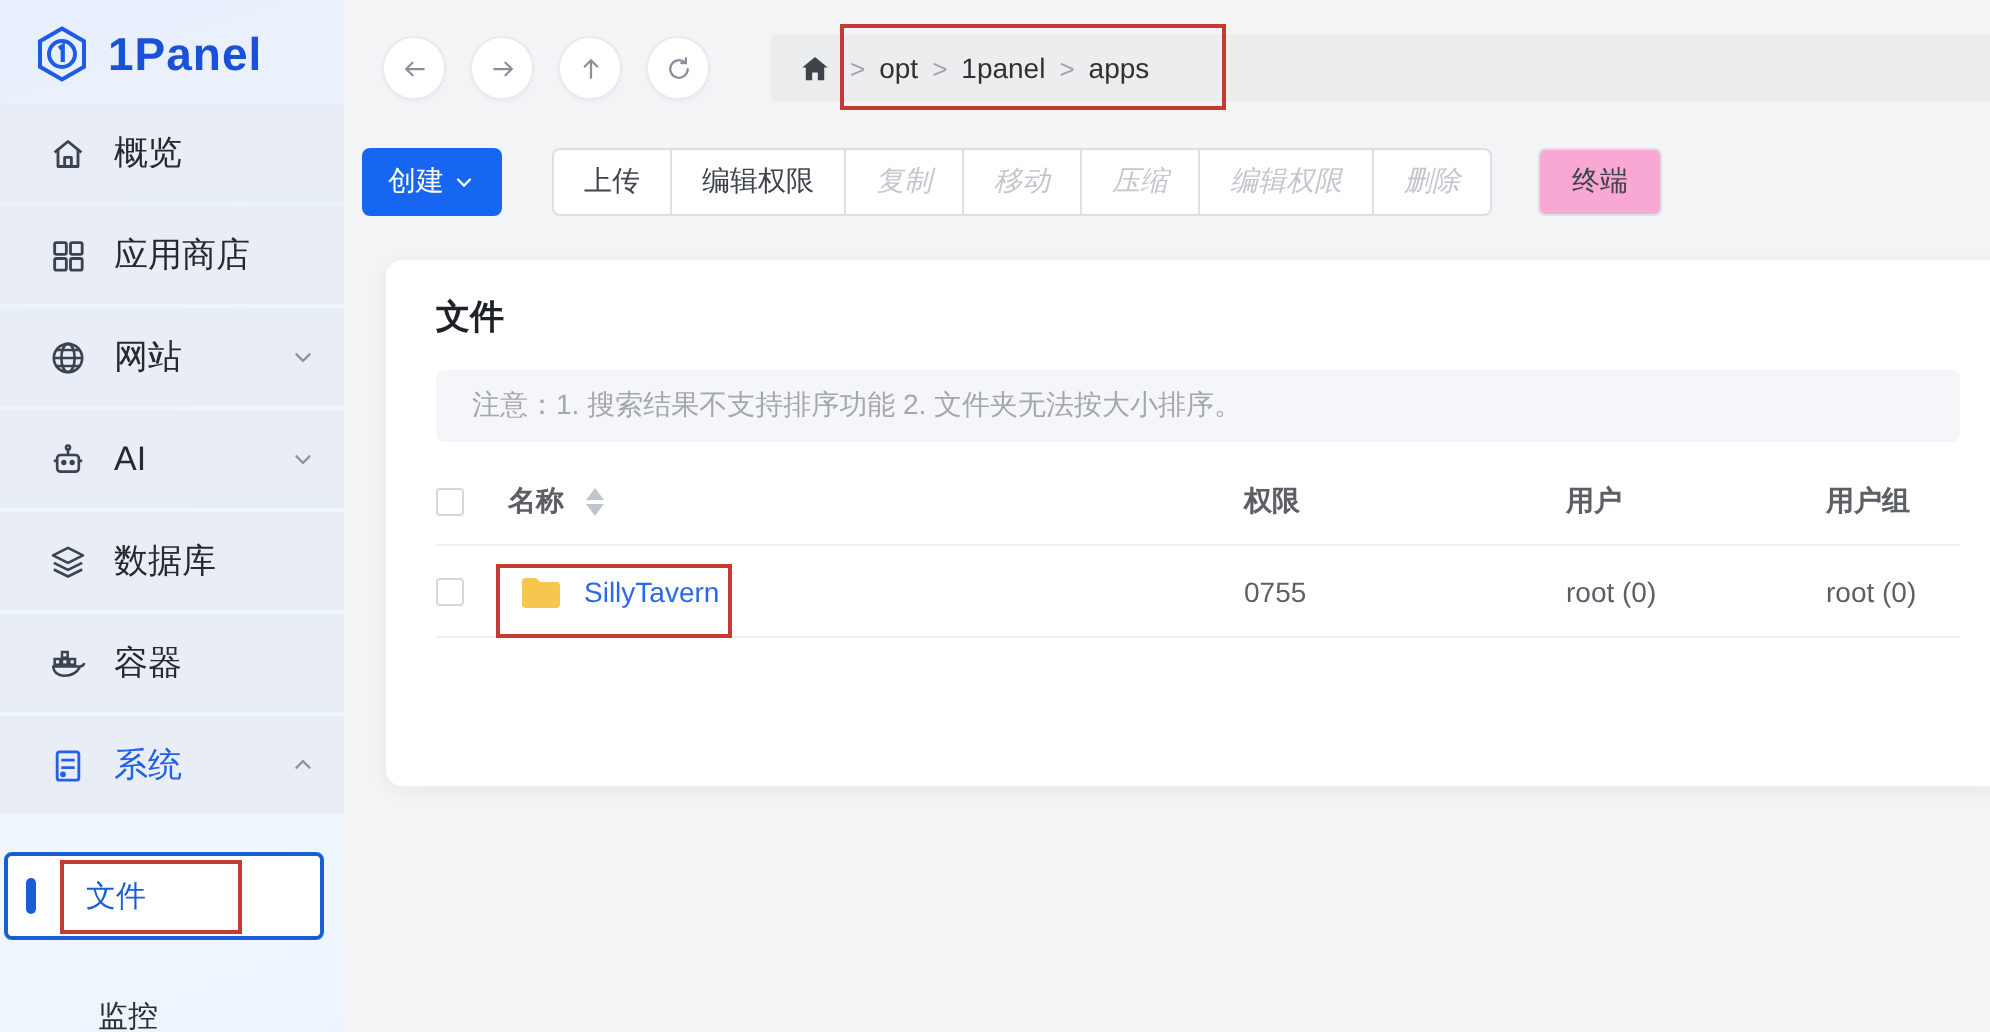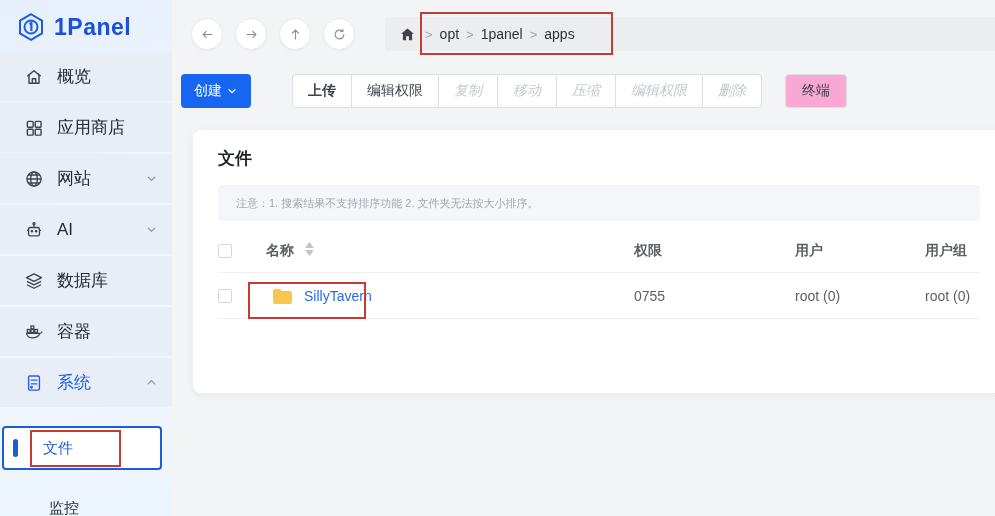"上传" .gbtn:first-child { font-weight: bold -> none; margin-left: 16px -> 0 }
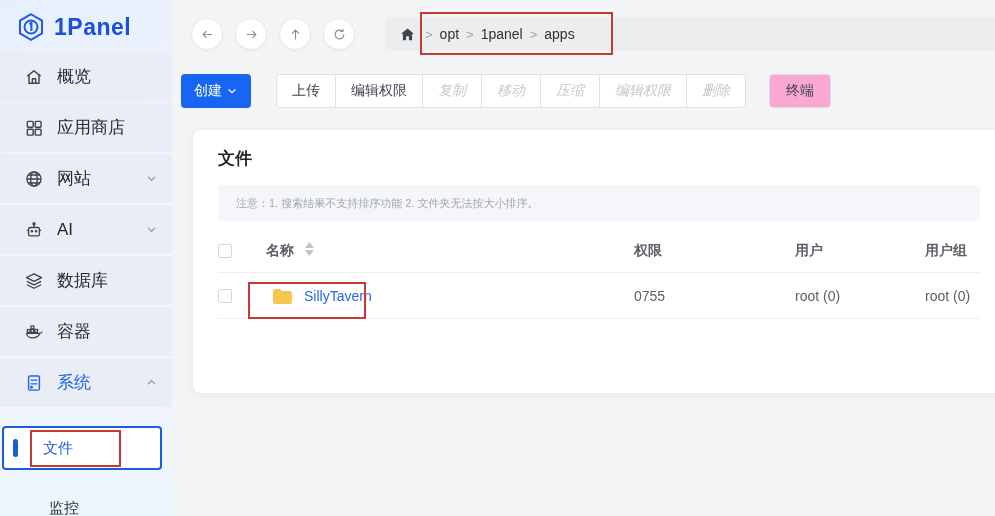"注意：1. 搜索结果不支持排序功能 2. 文件夹无法按大小排序。" .notice { font-size: 11px -> 14px }
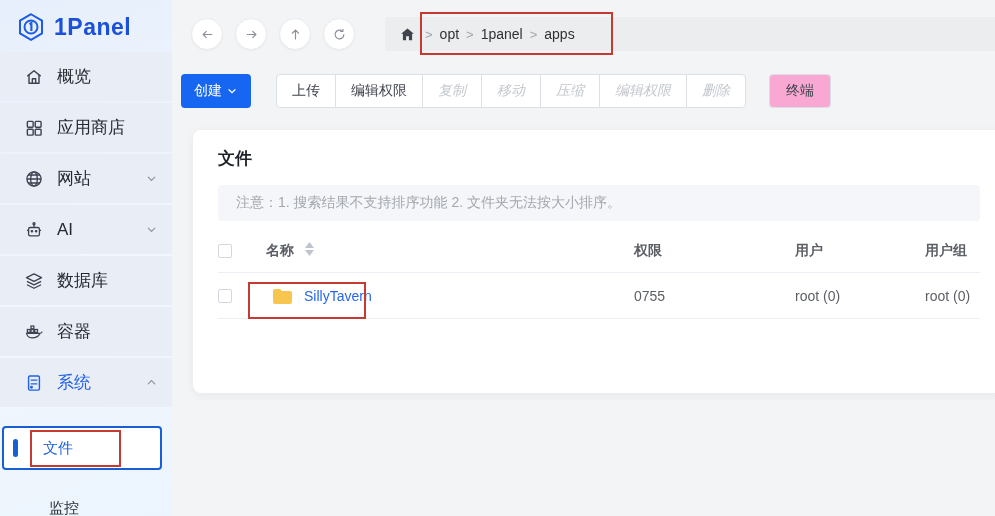"名称" .c-name { align-items: flex-start -> center; margin-left: 12px -> none }
